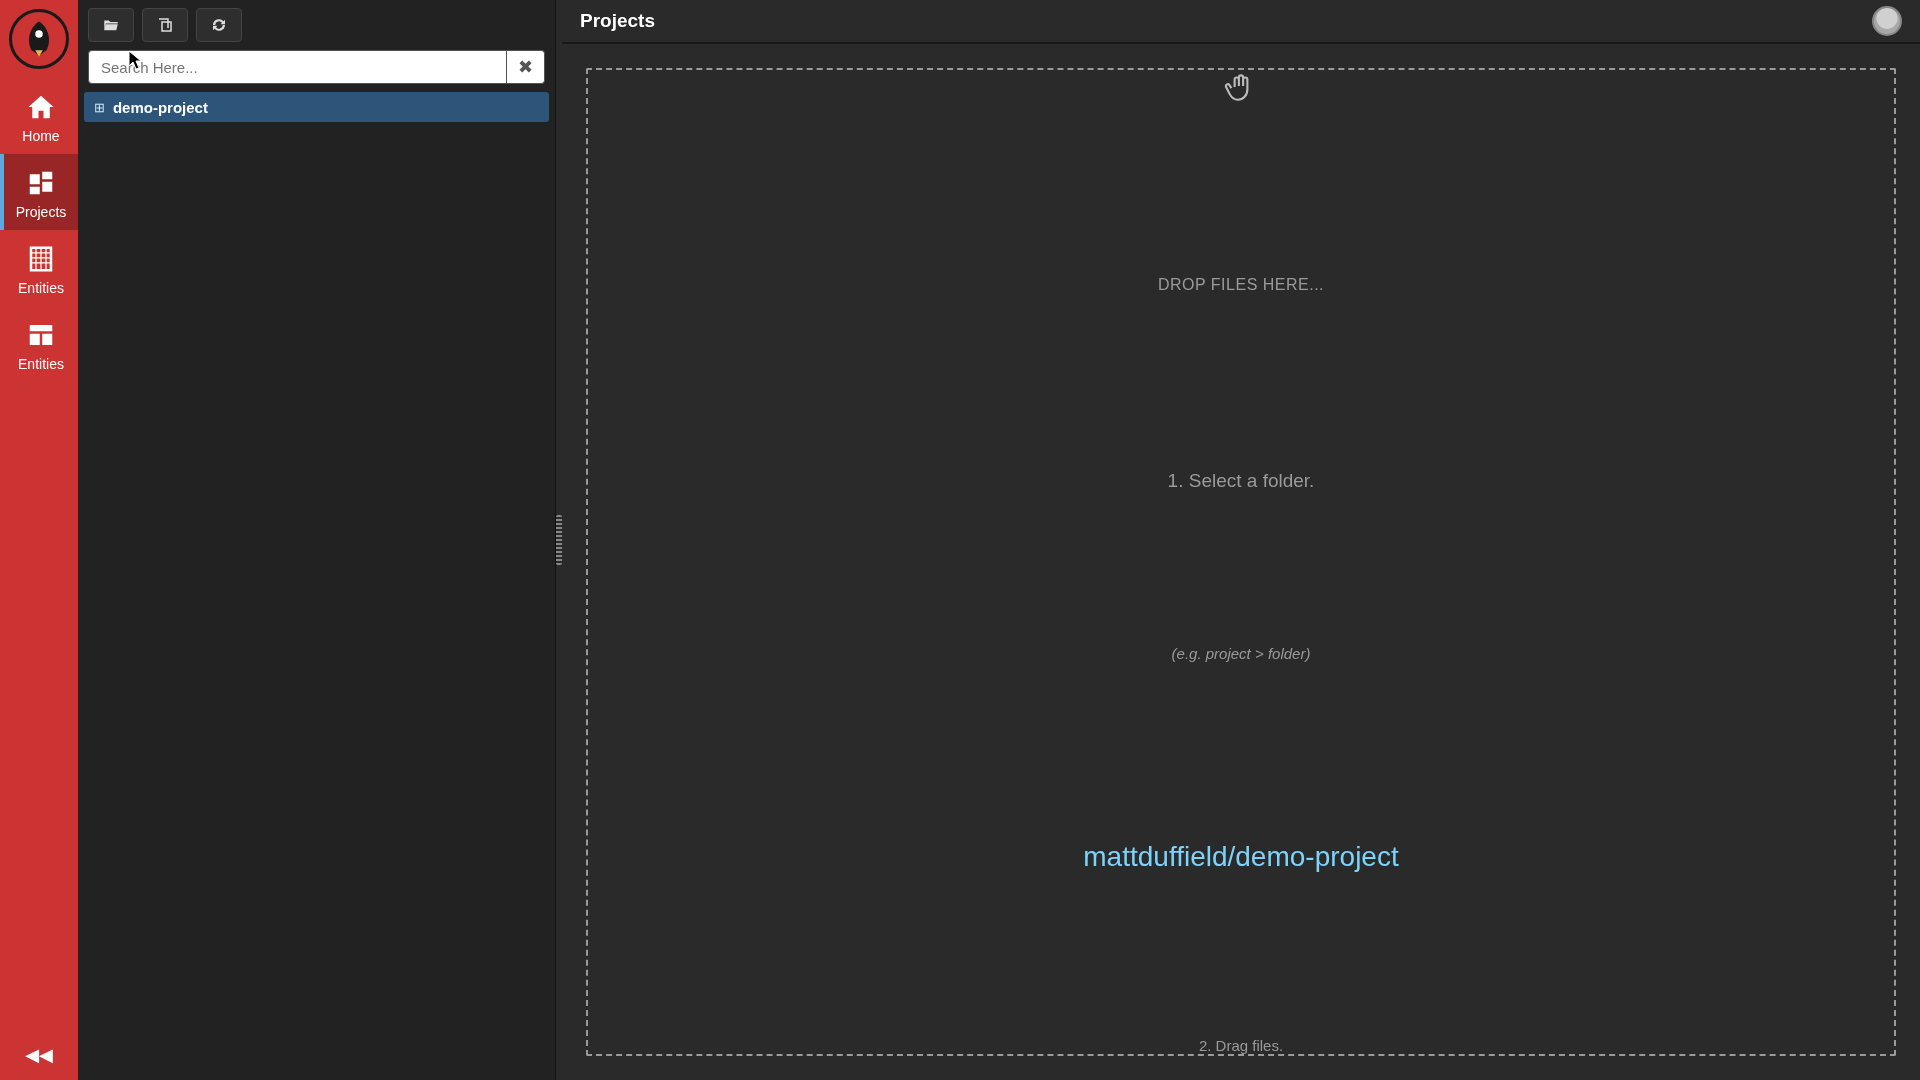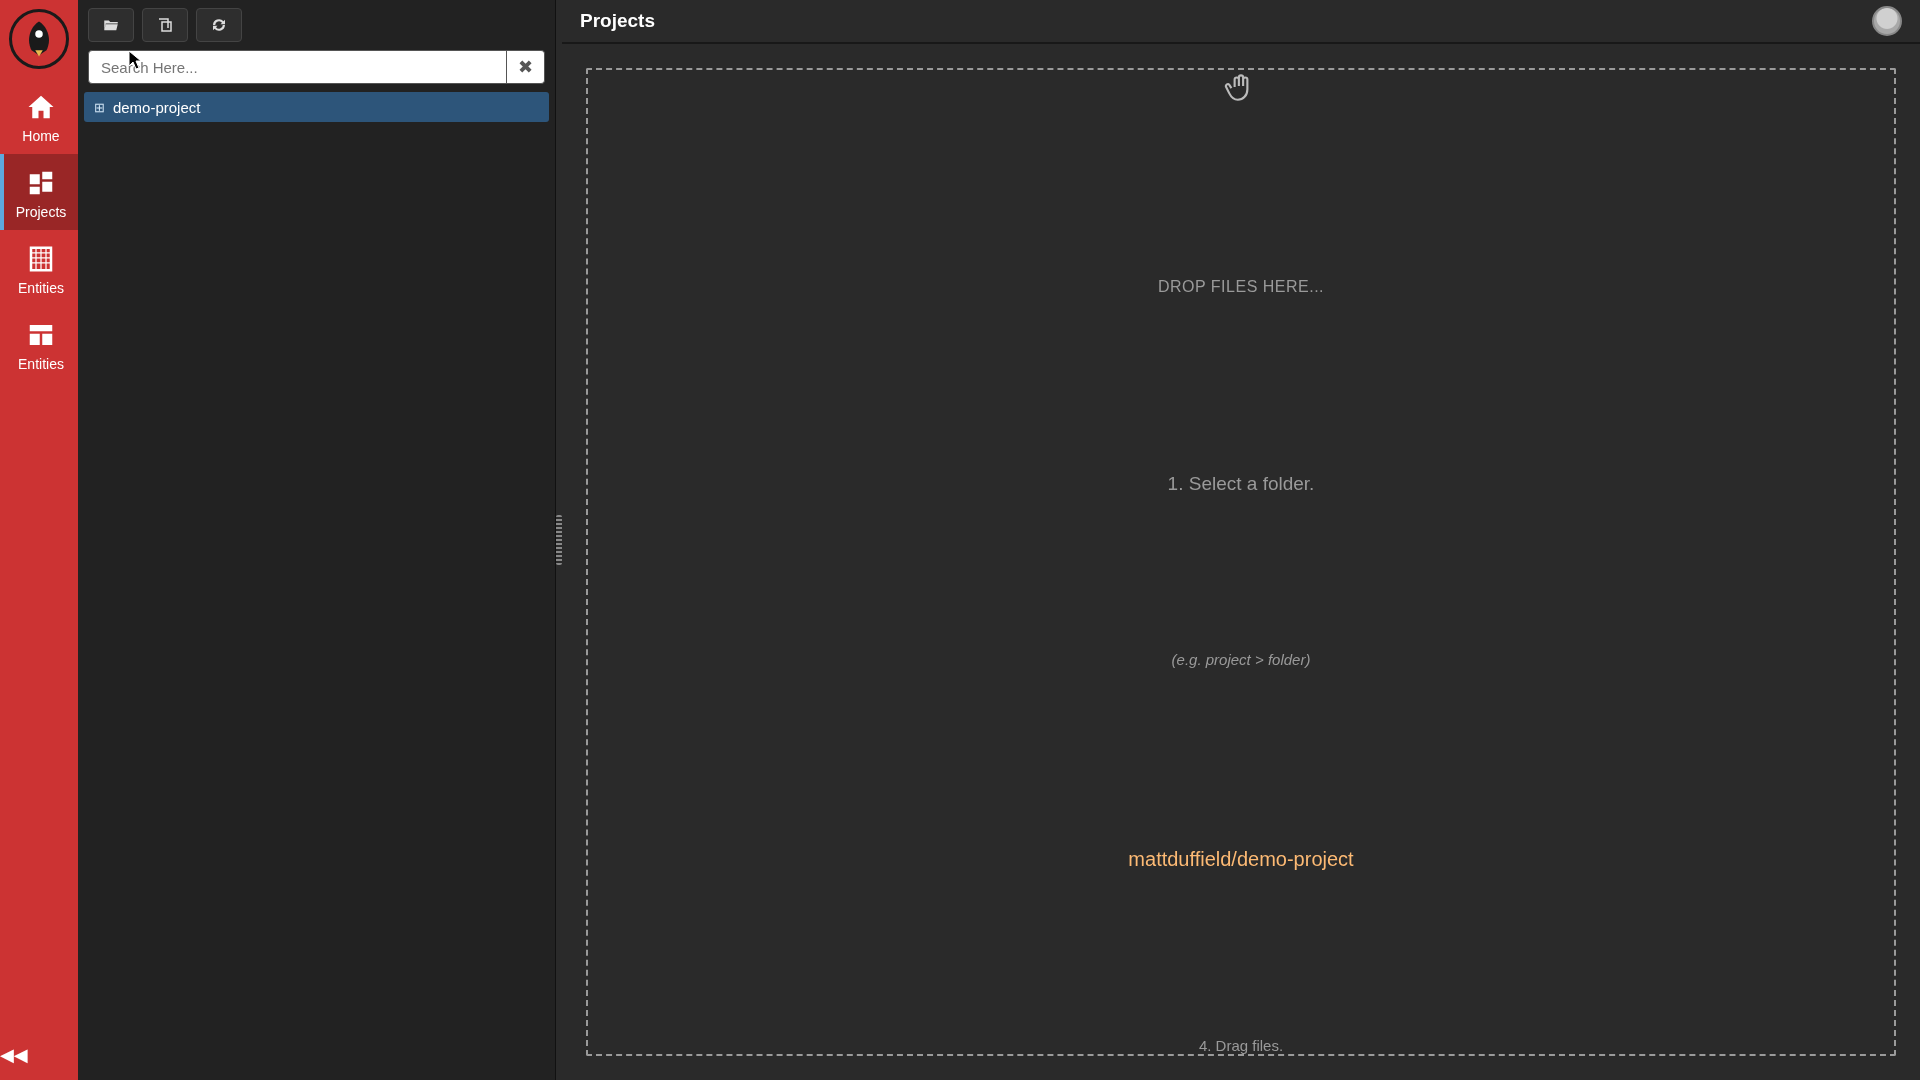"demo-project" .tree-item span.name { font-weight: 400 -> 700 }
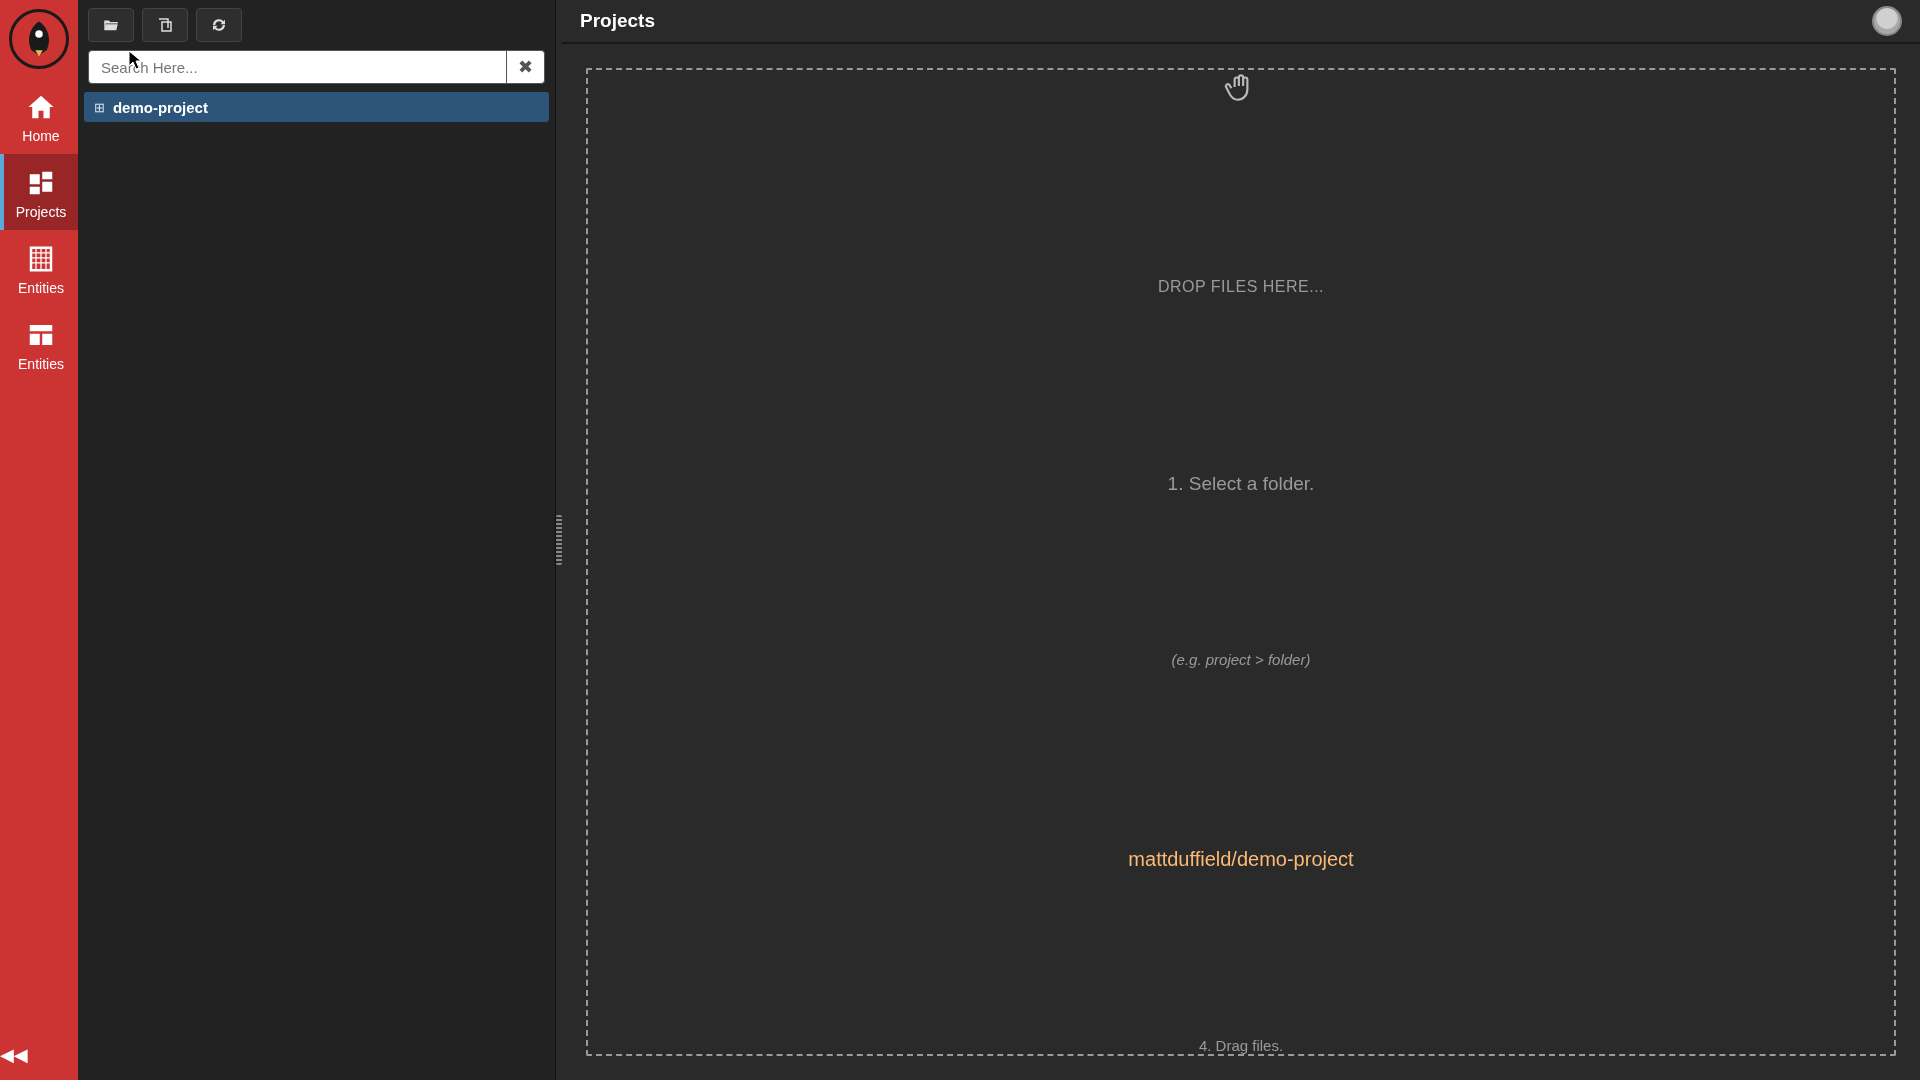"Home" .nav-rail { align-items: flex-start -> center }
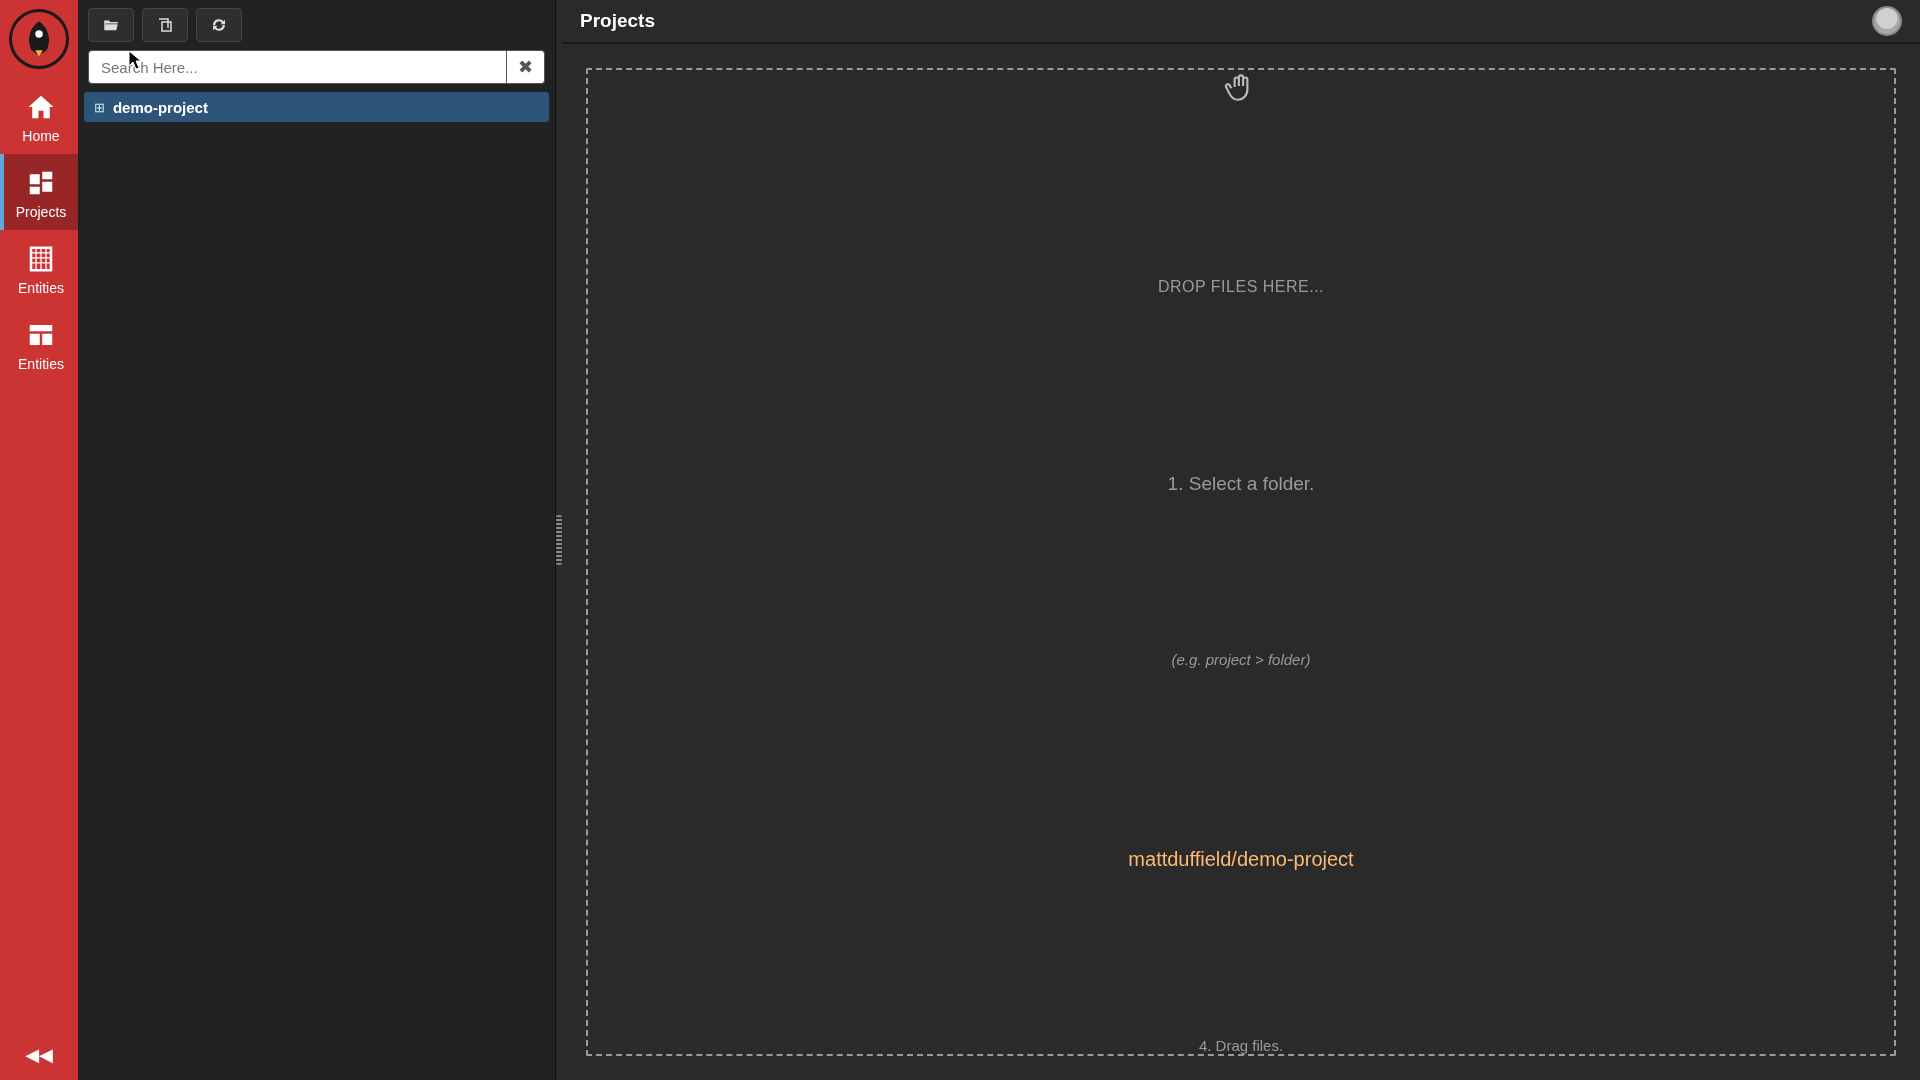"mattduffield/demo-project" .dropzone .path { color: #fdba74 -> #7dd3fc; font-size: 20px -> 28px }
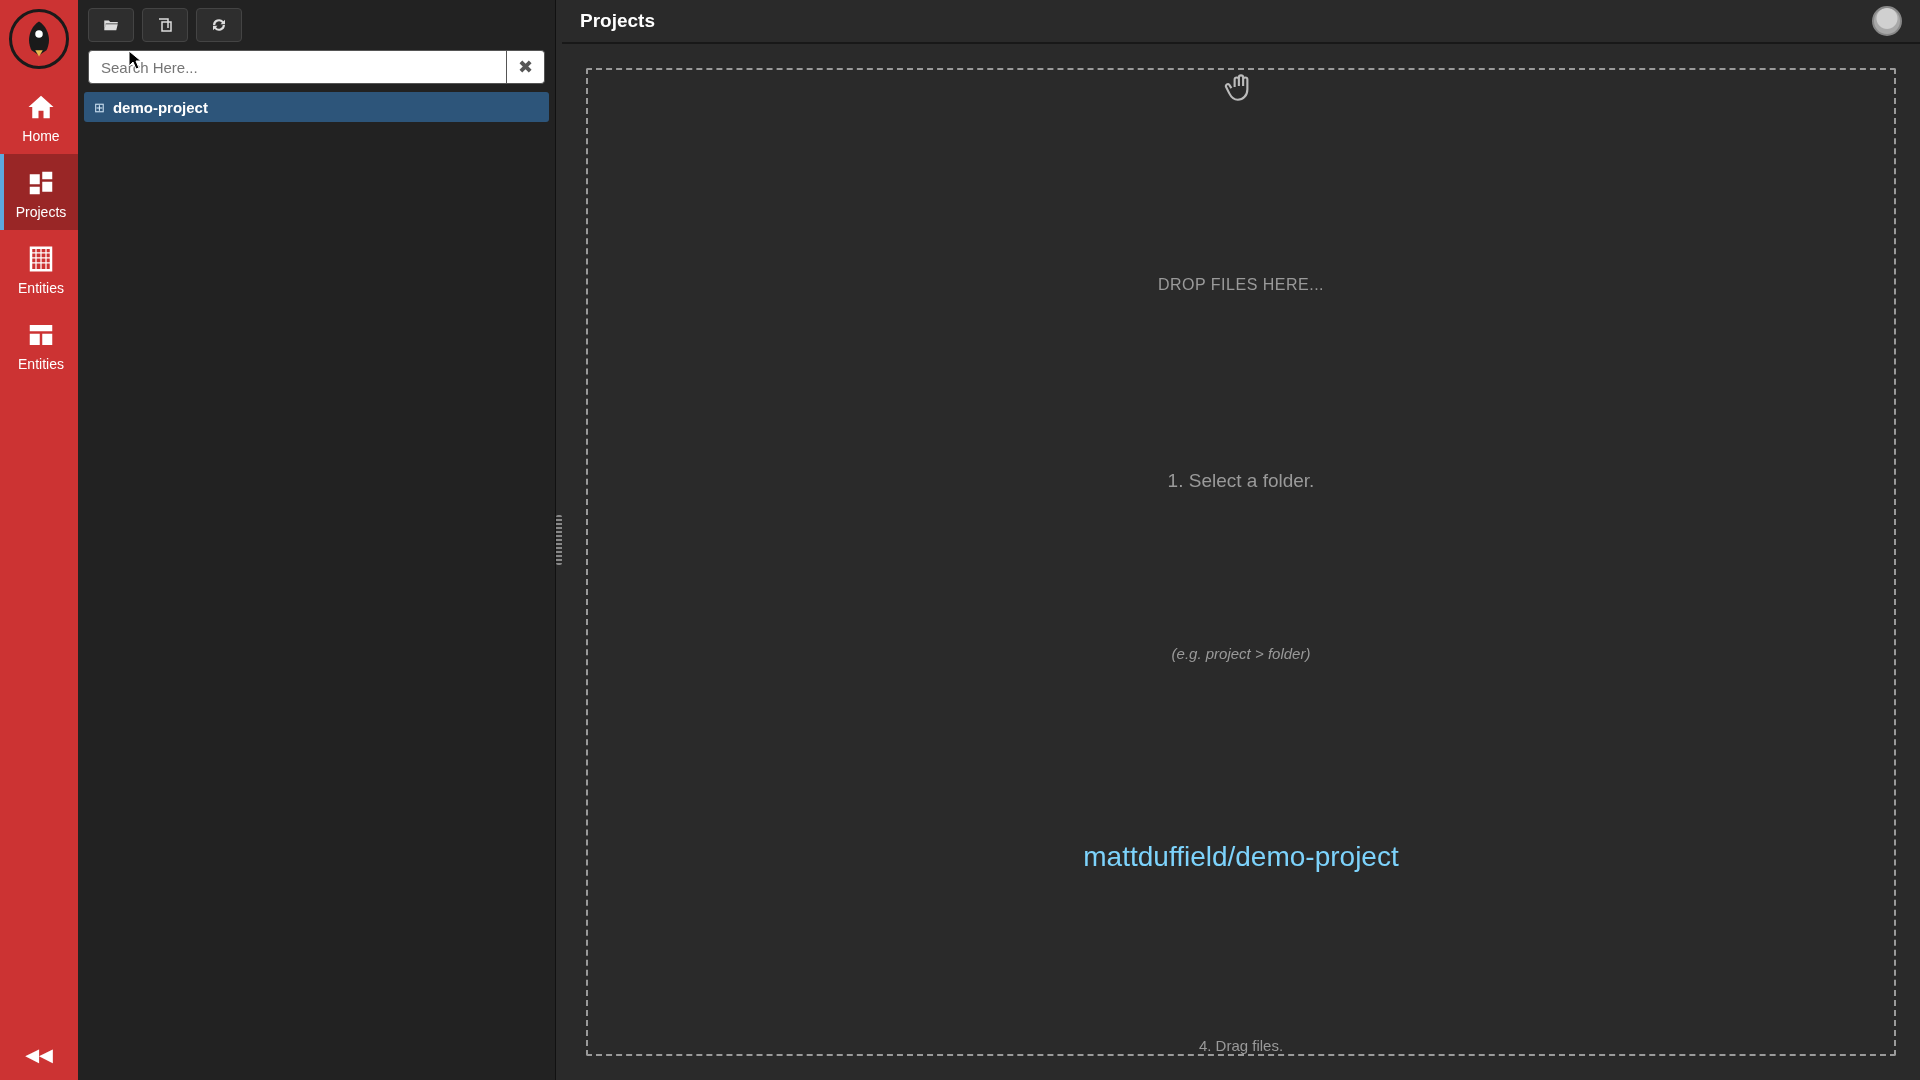"4. Drag files." div.step2 { text: 4 -> 2 }
